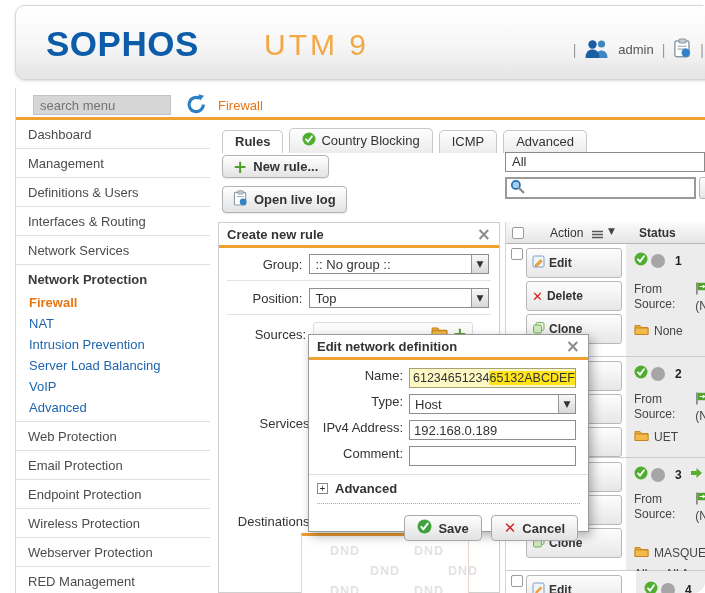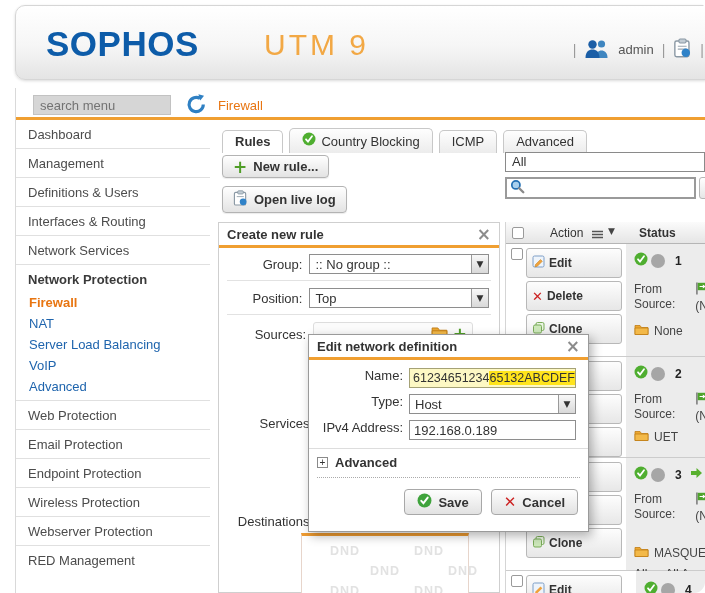"Rules" .tab { align-items: flex-end -> center }
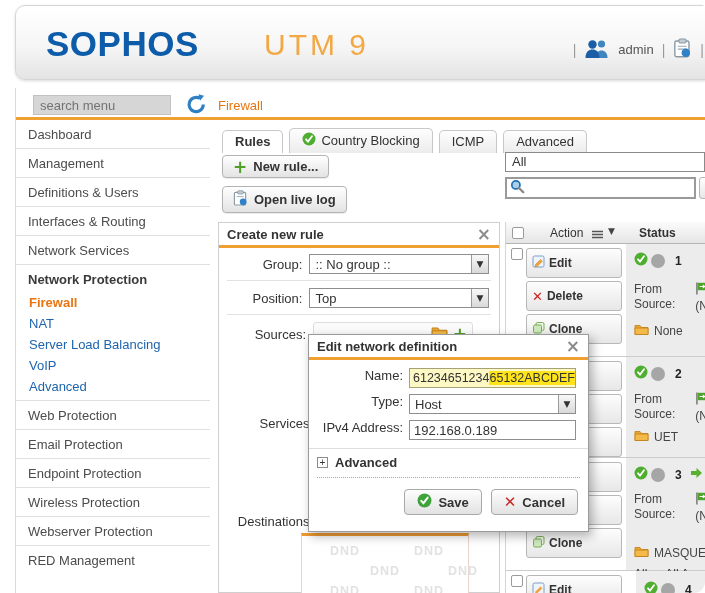"Intrusion Prevention" div.nav-item { html: none -> <div>Intrusion Prevention</div> }
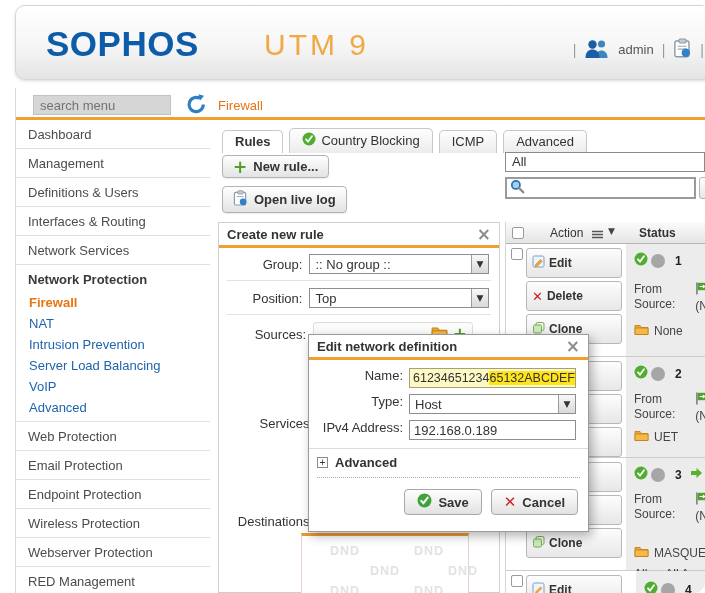"Comment:" div.d-row { html: none -> <div> <span>Comment:</span> <div> <span></span> </div> </div> }
